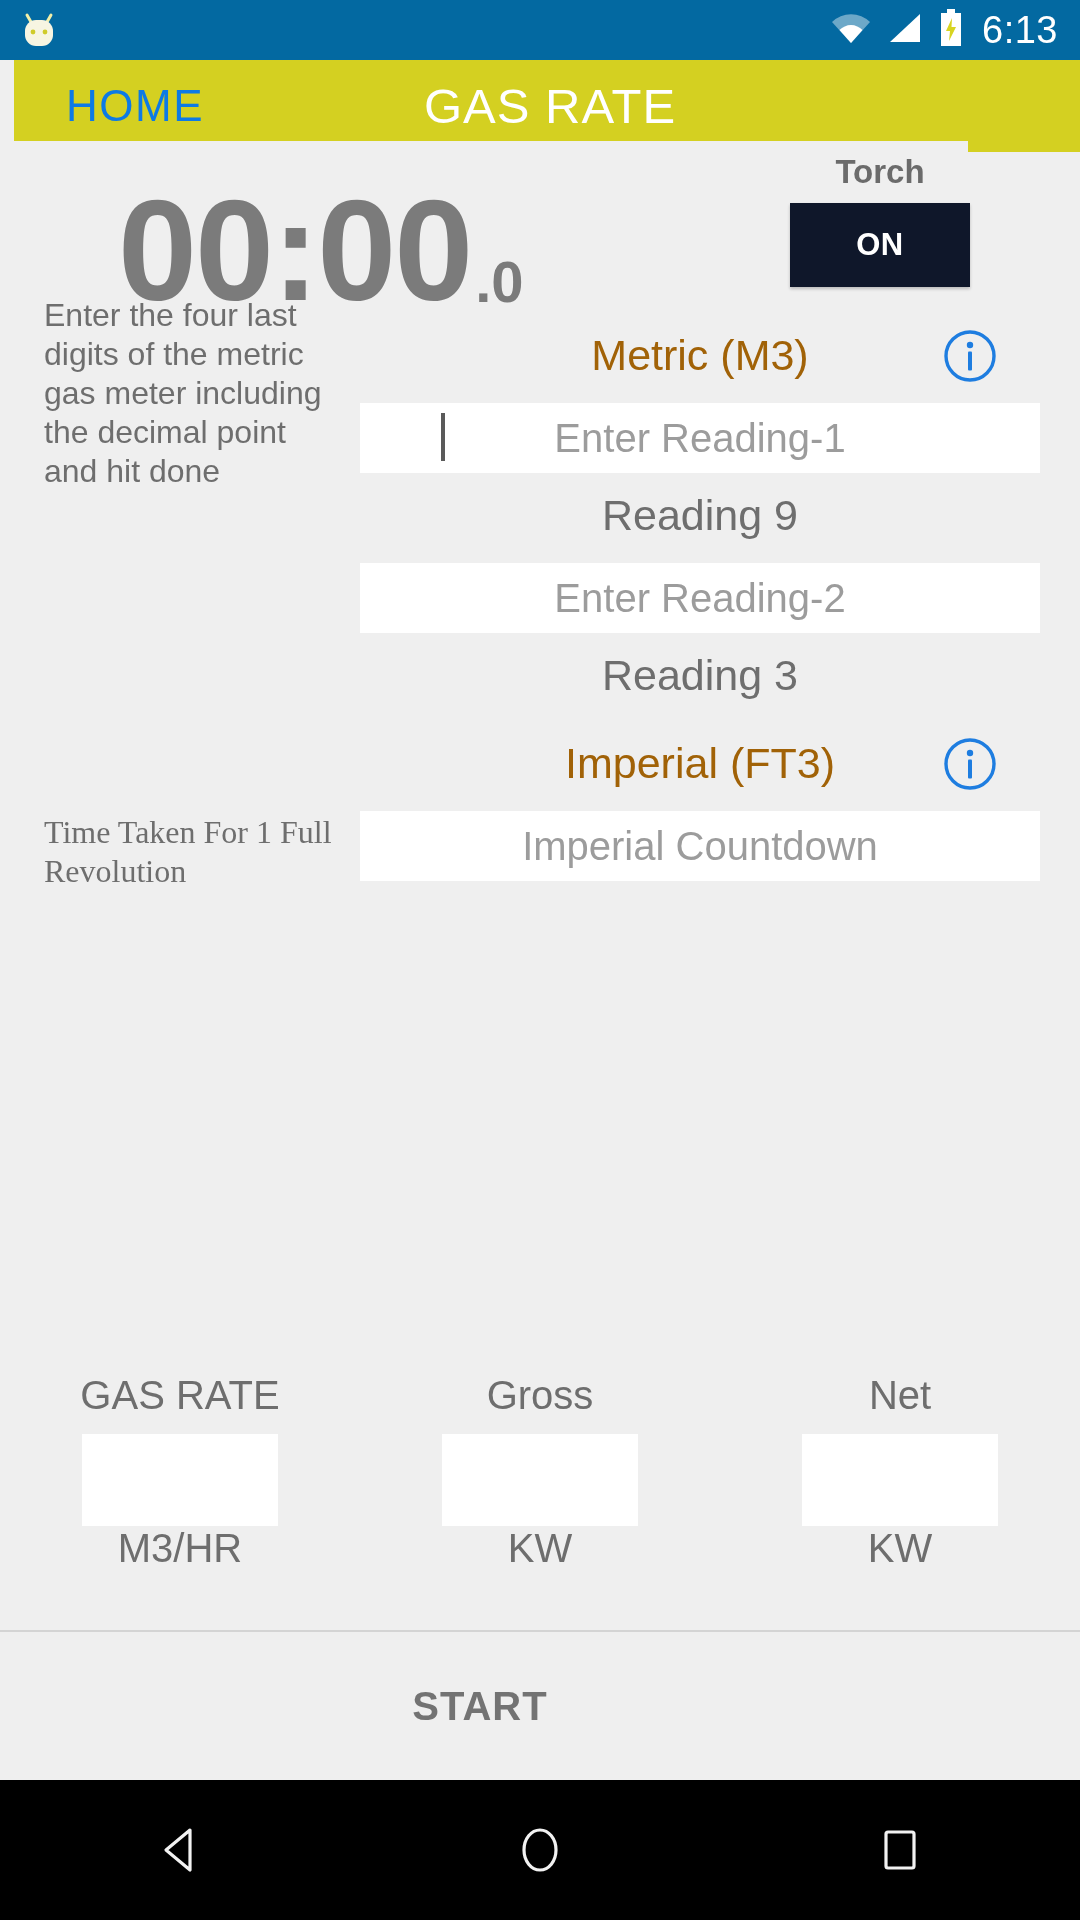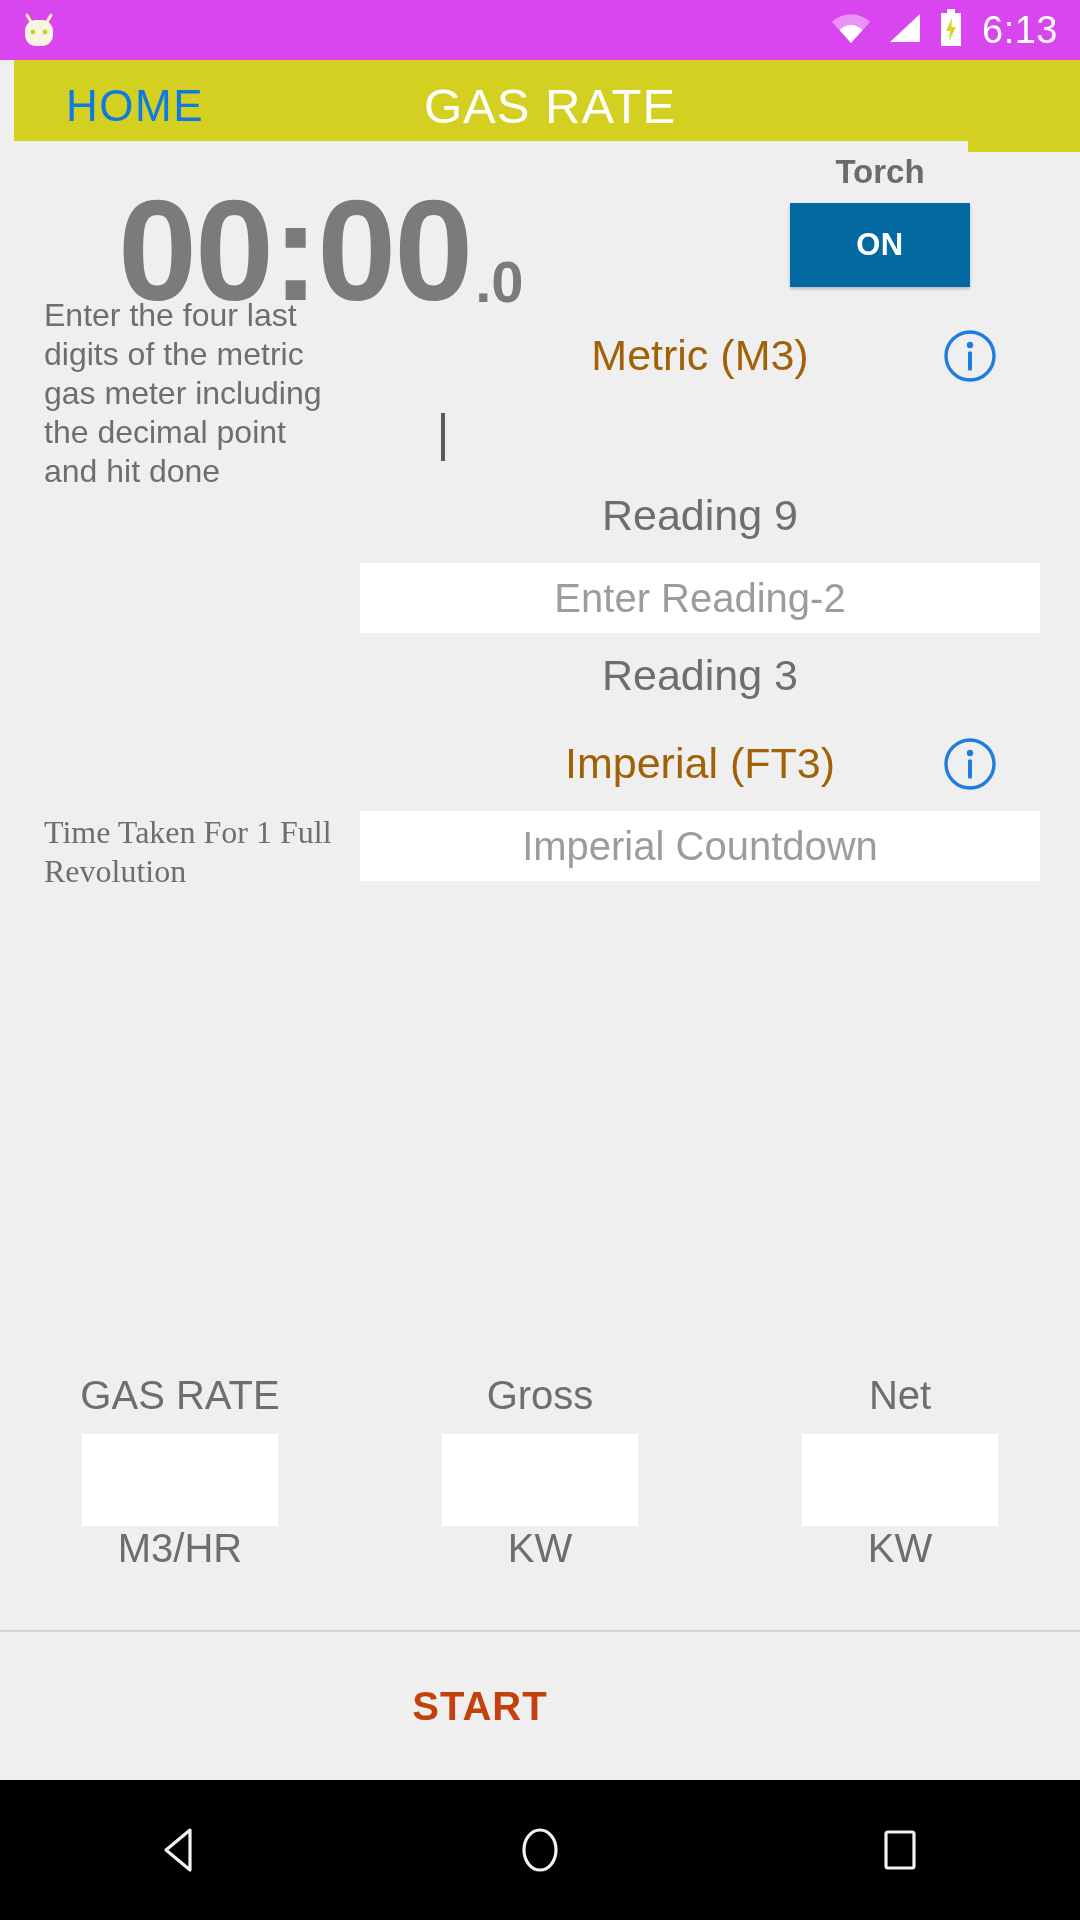"6:13" #status-bar { background: #d946ef -> #0369a1 }
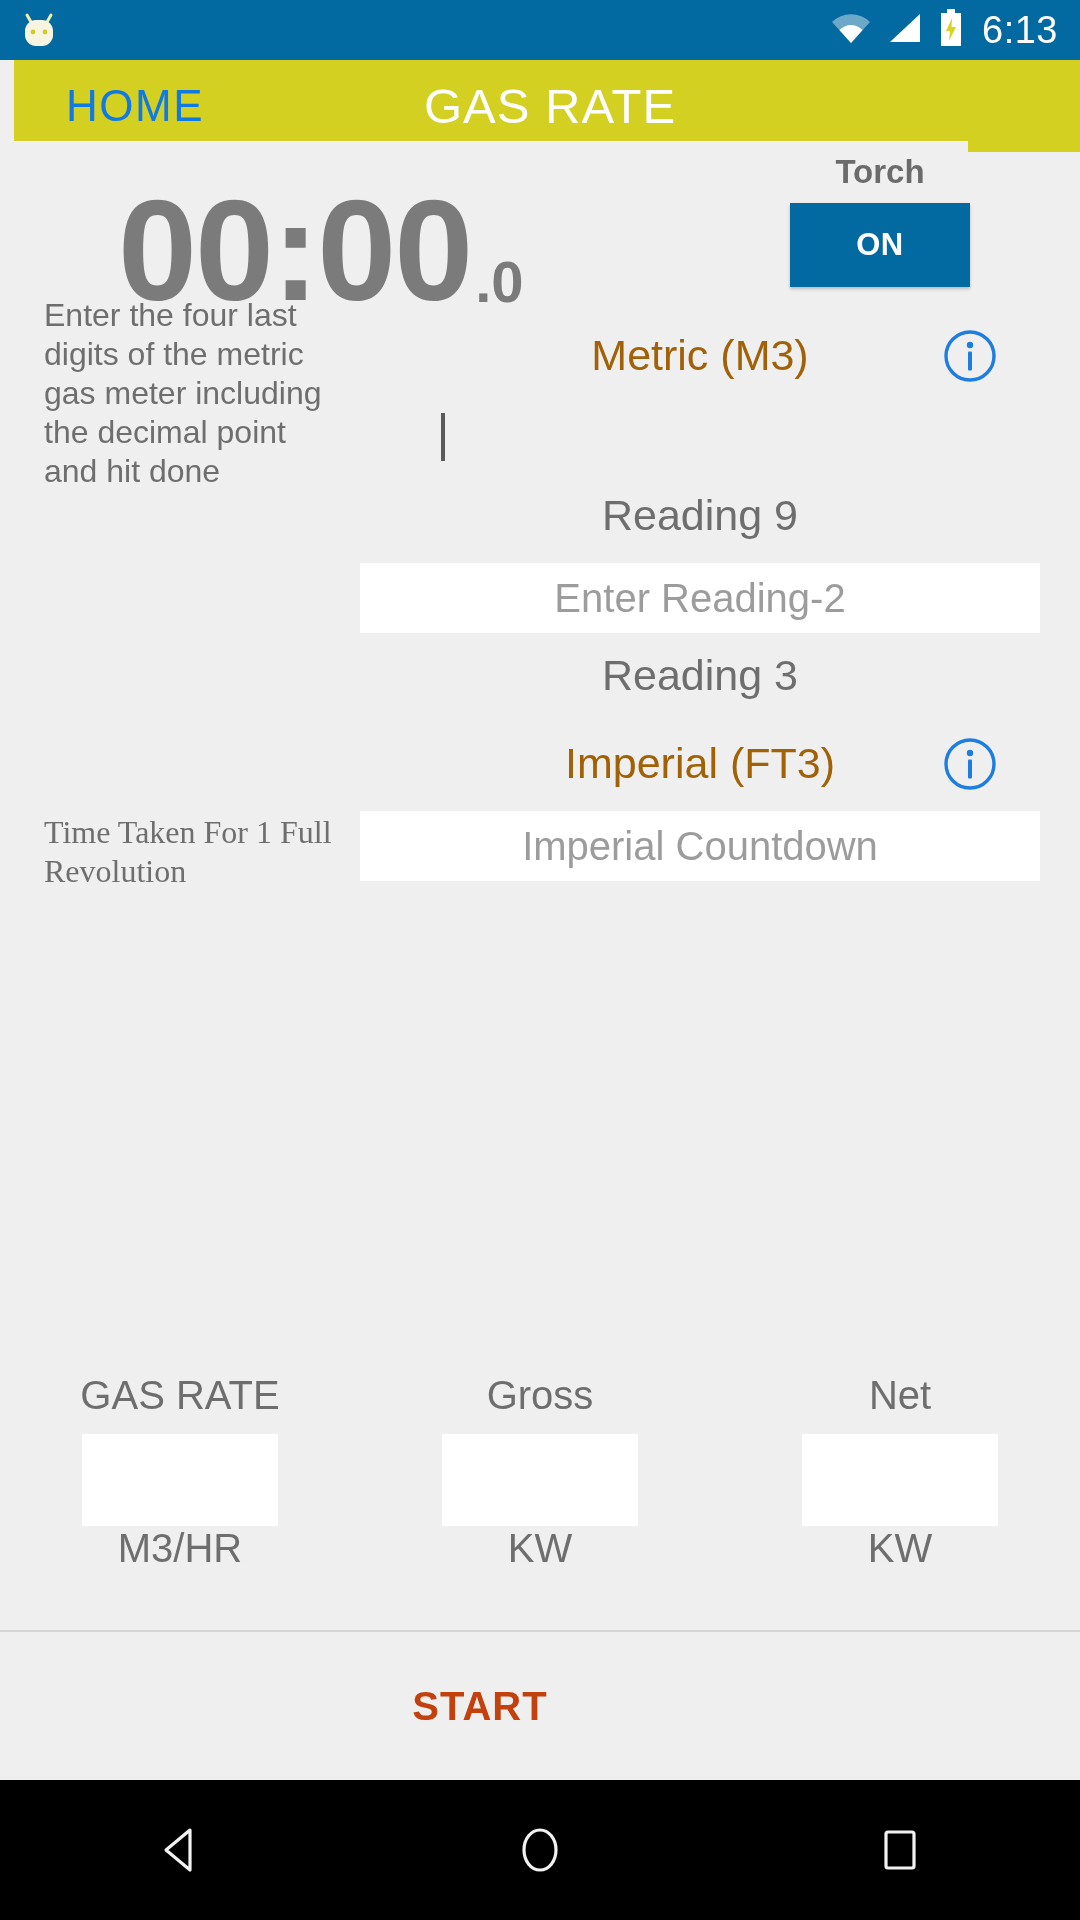"ON" #torch-button { background: #0369a1 -> #0f172a }
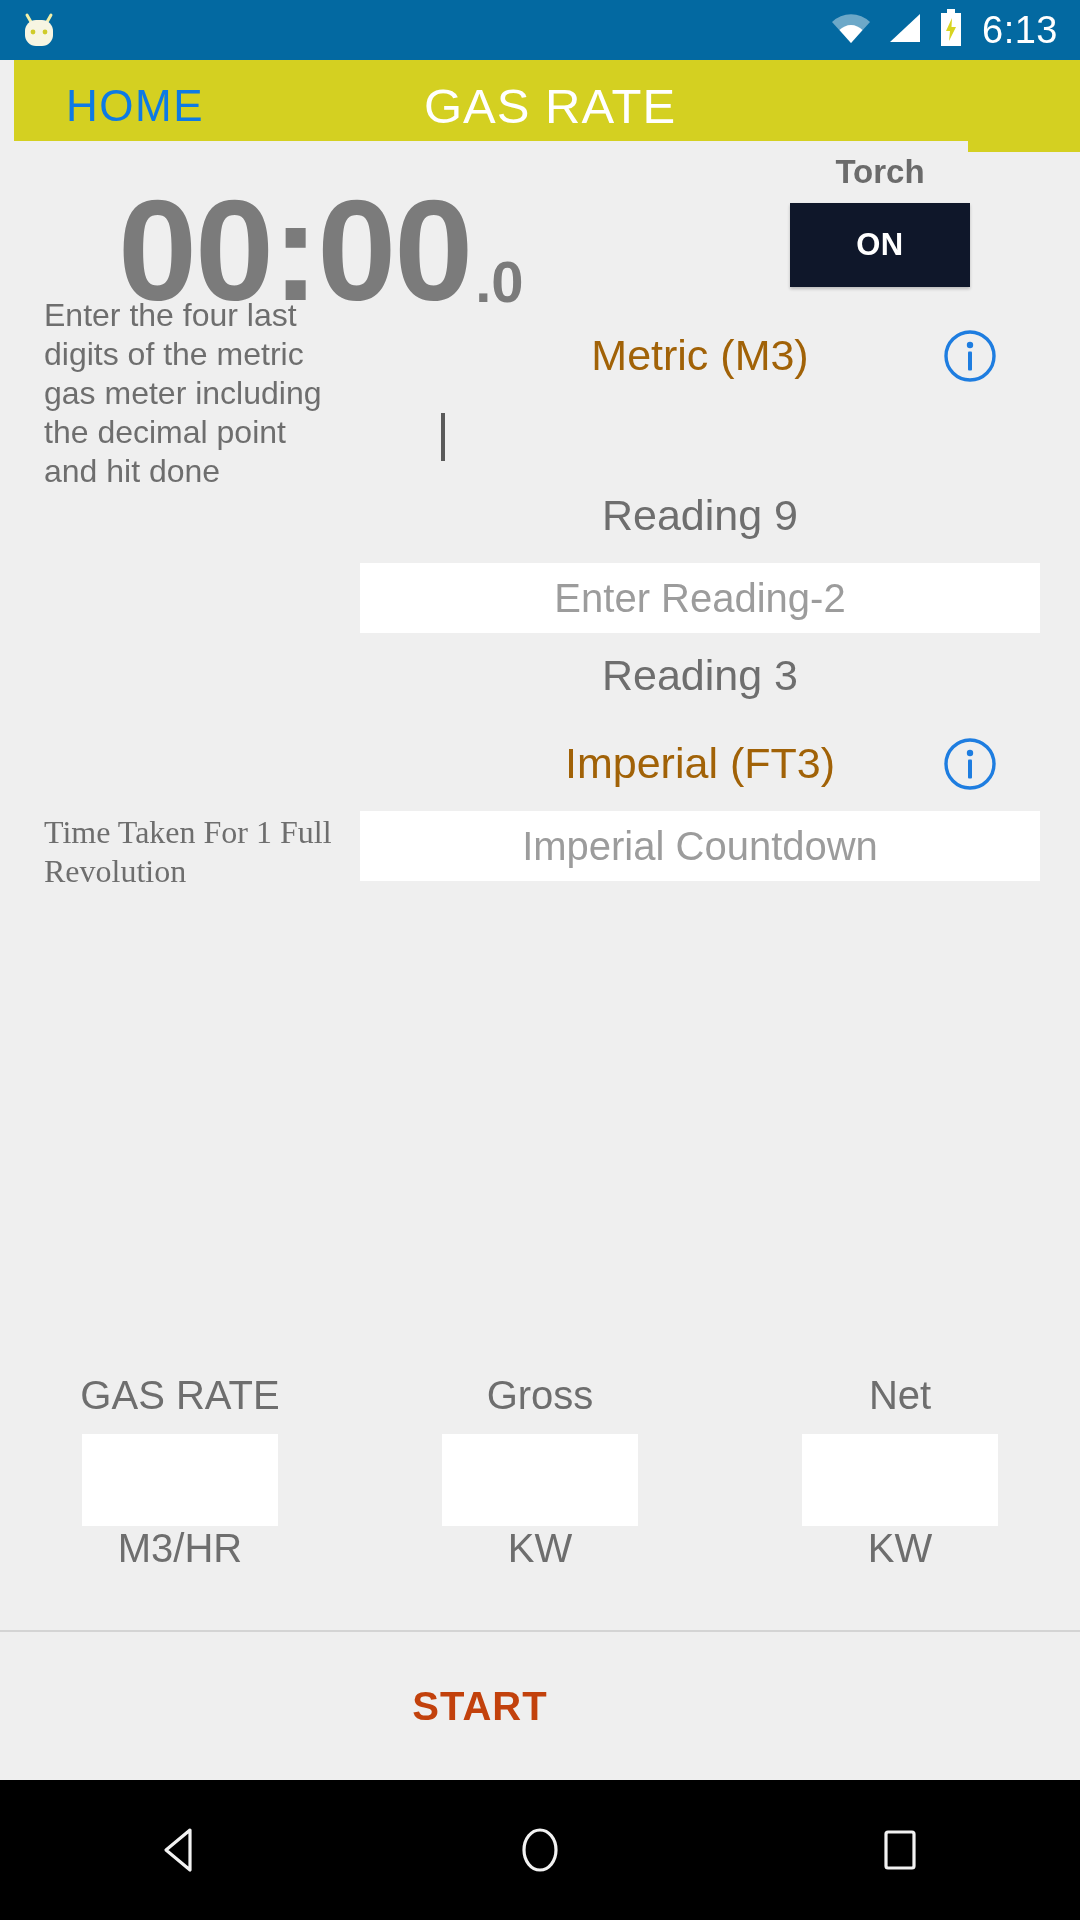"Enter Reading-1" input.field { html: none -> <input> }
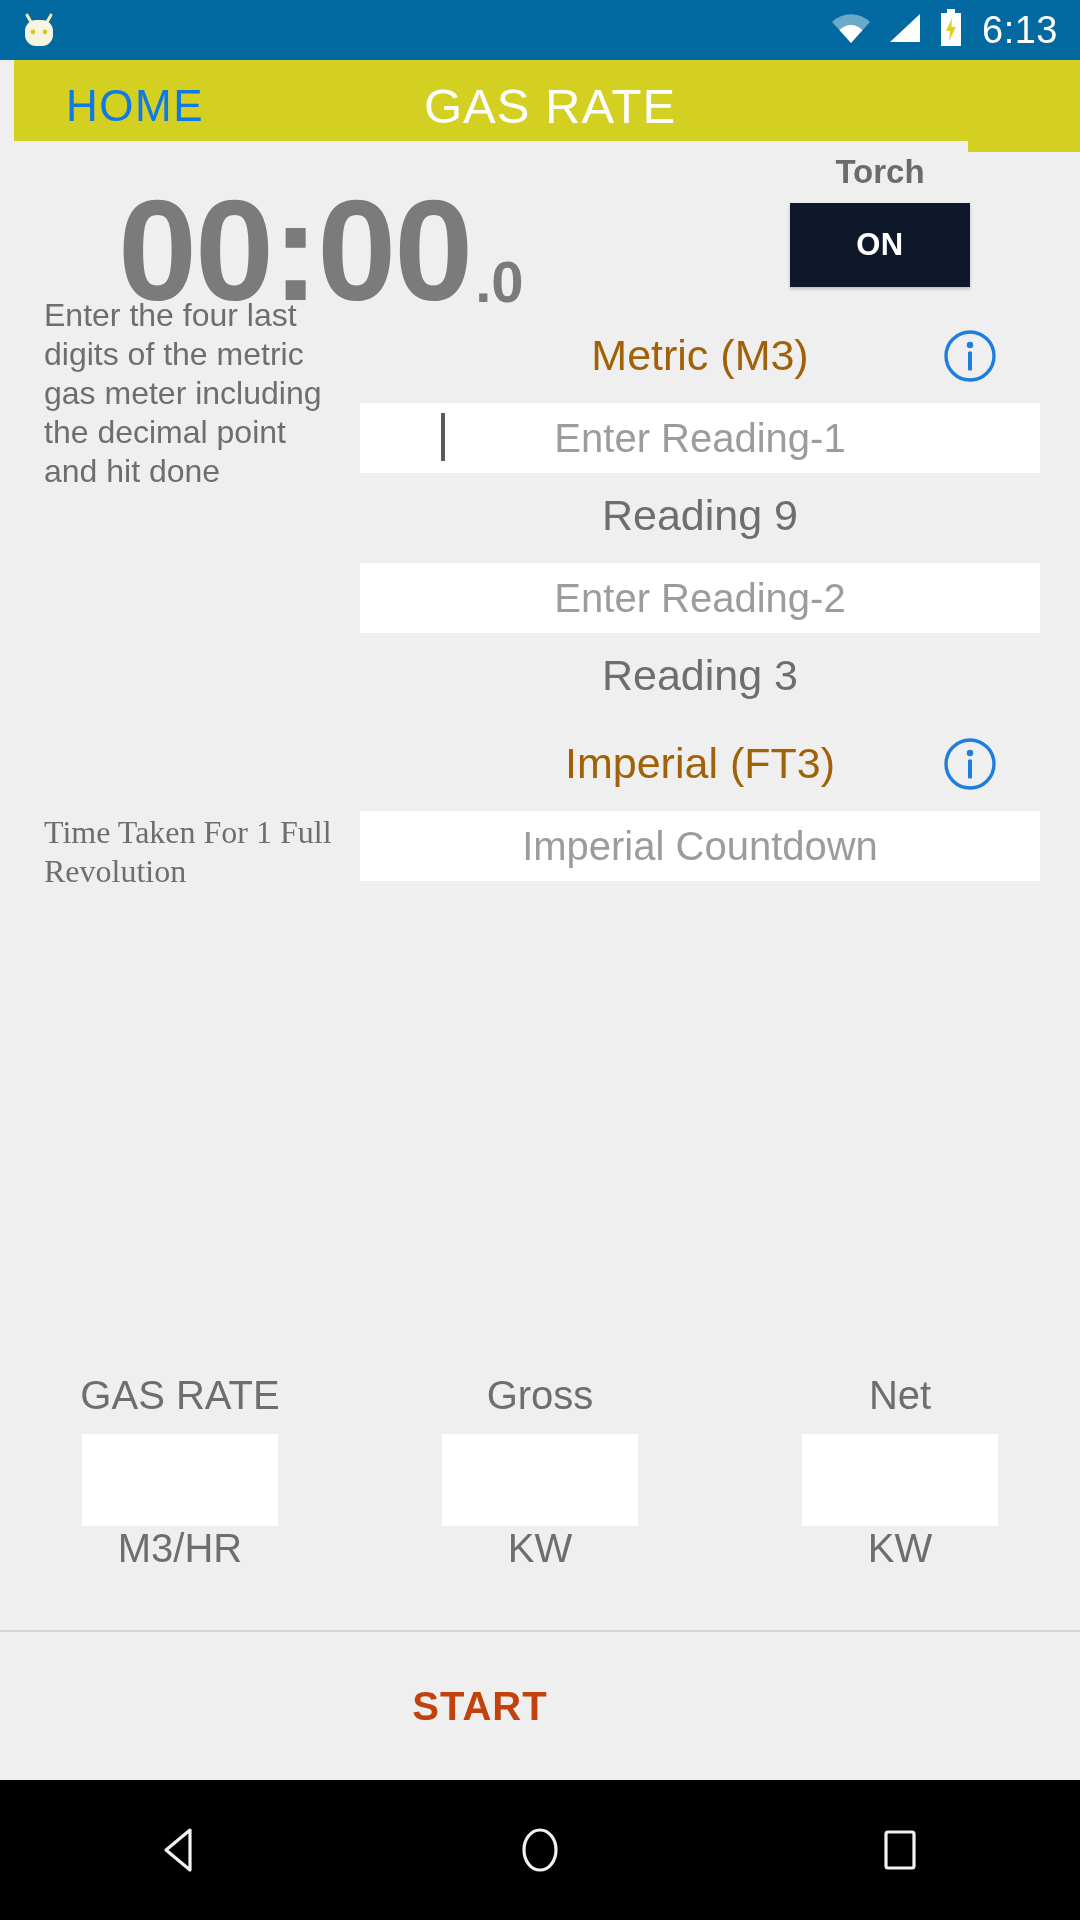"START" .action-btn { color: #c2410c -> #737373 }
